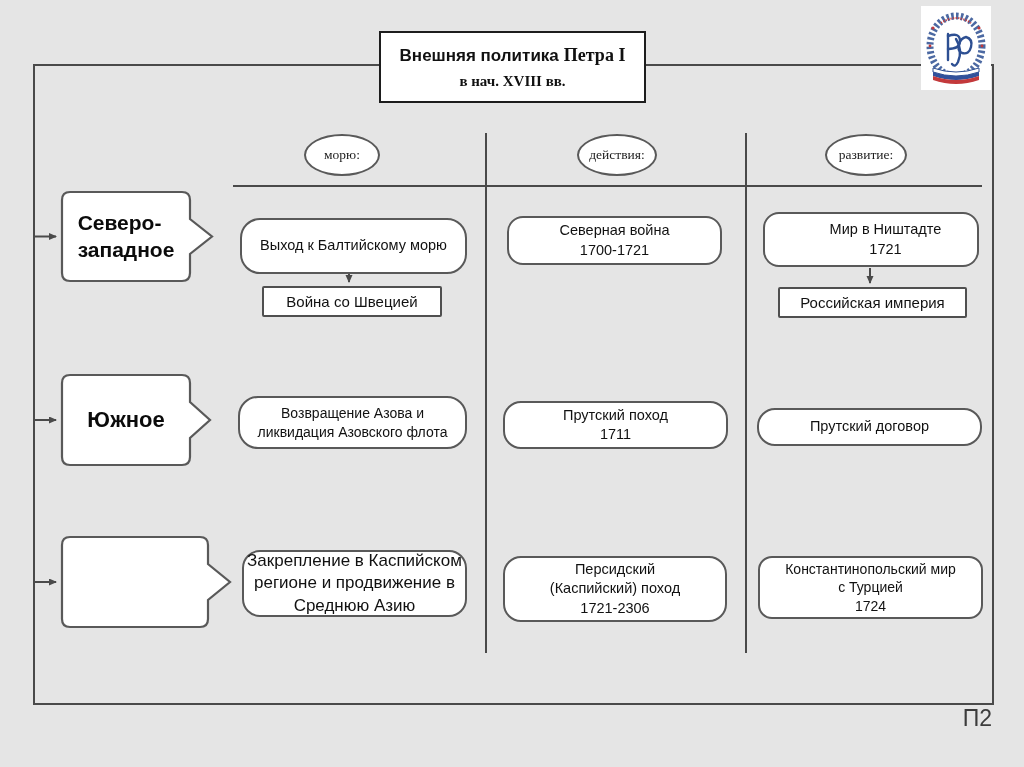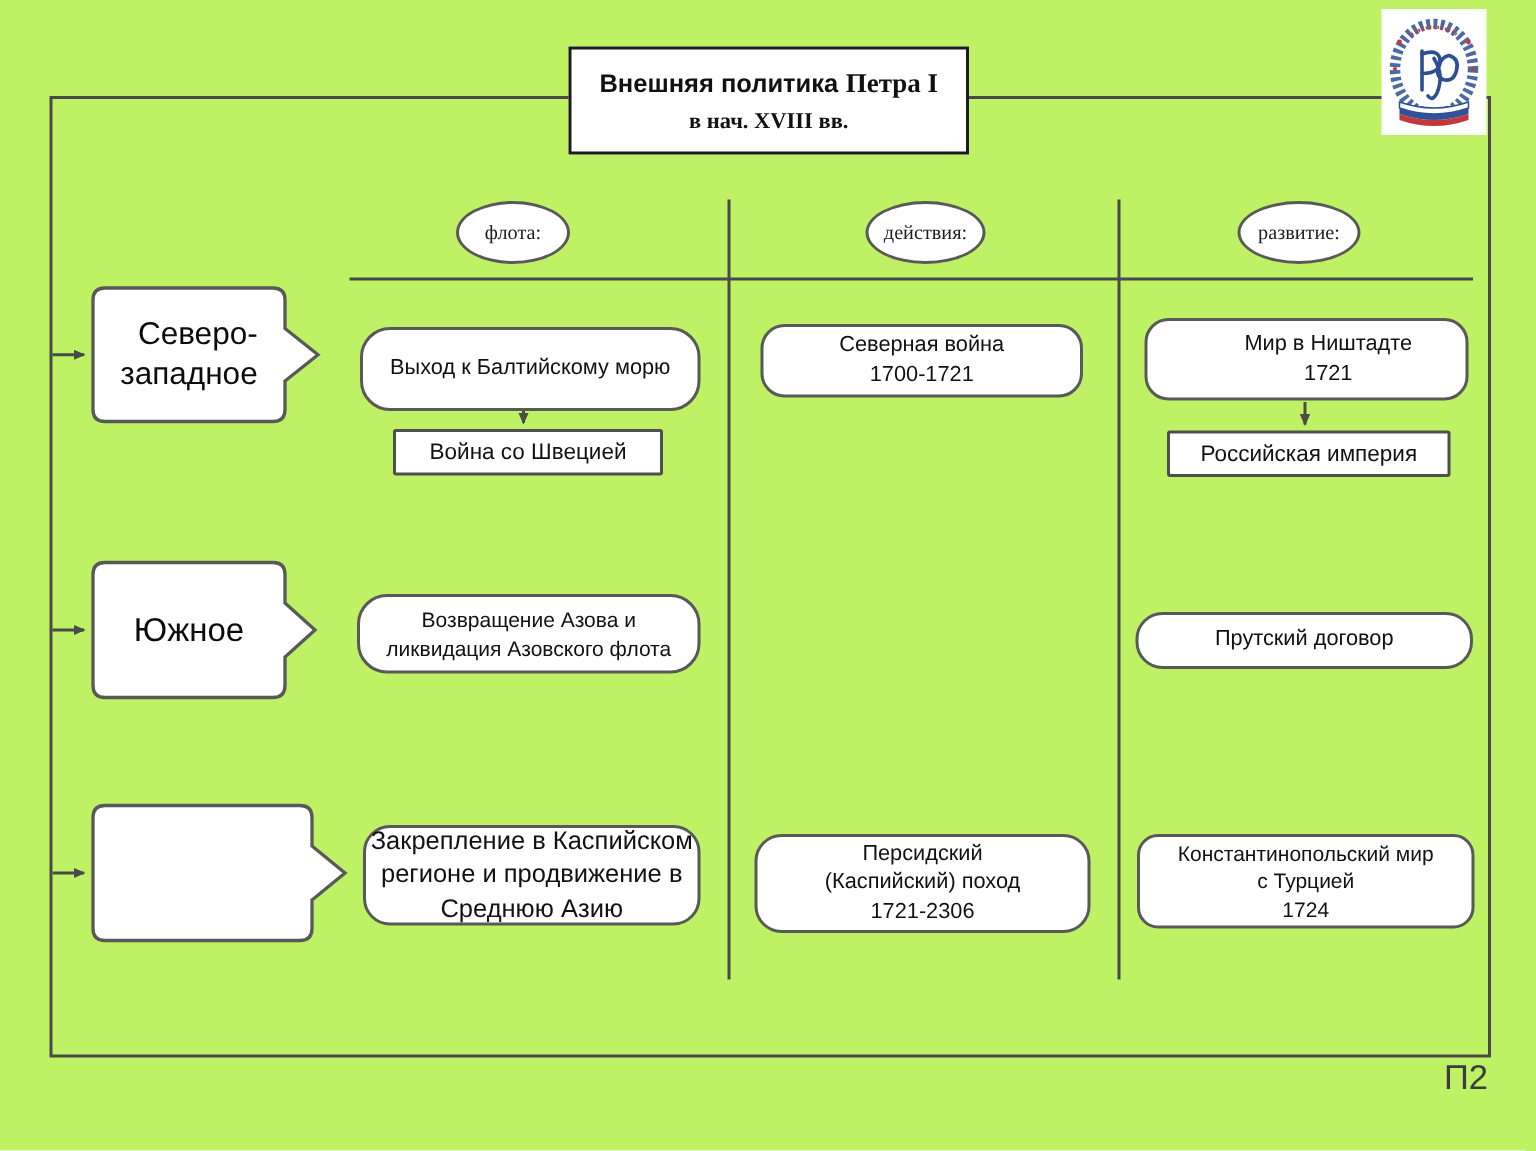"Внешняя политика Петра I" #slide { background: #bef264 -> #e5e5e5 }
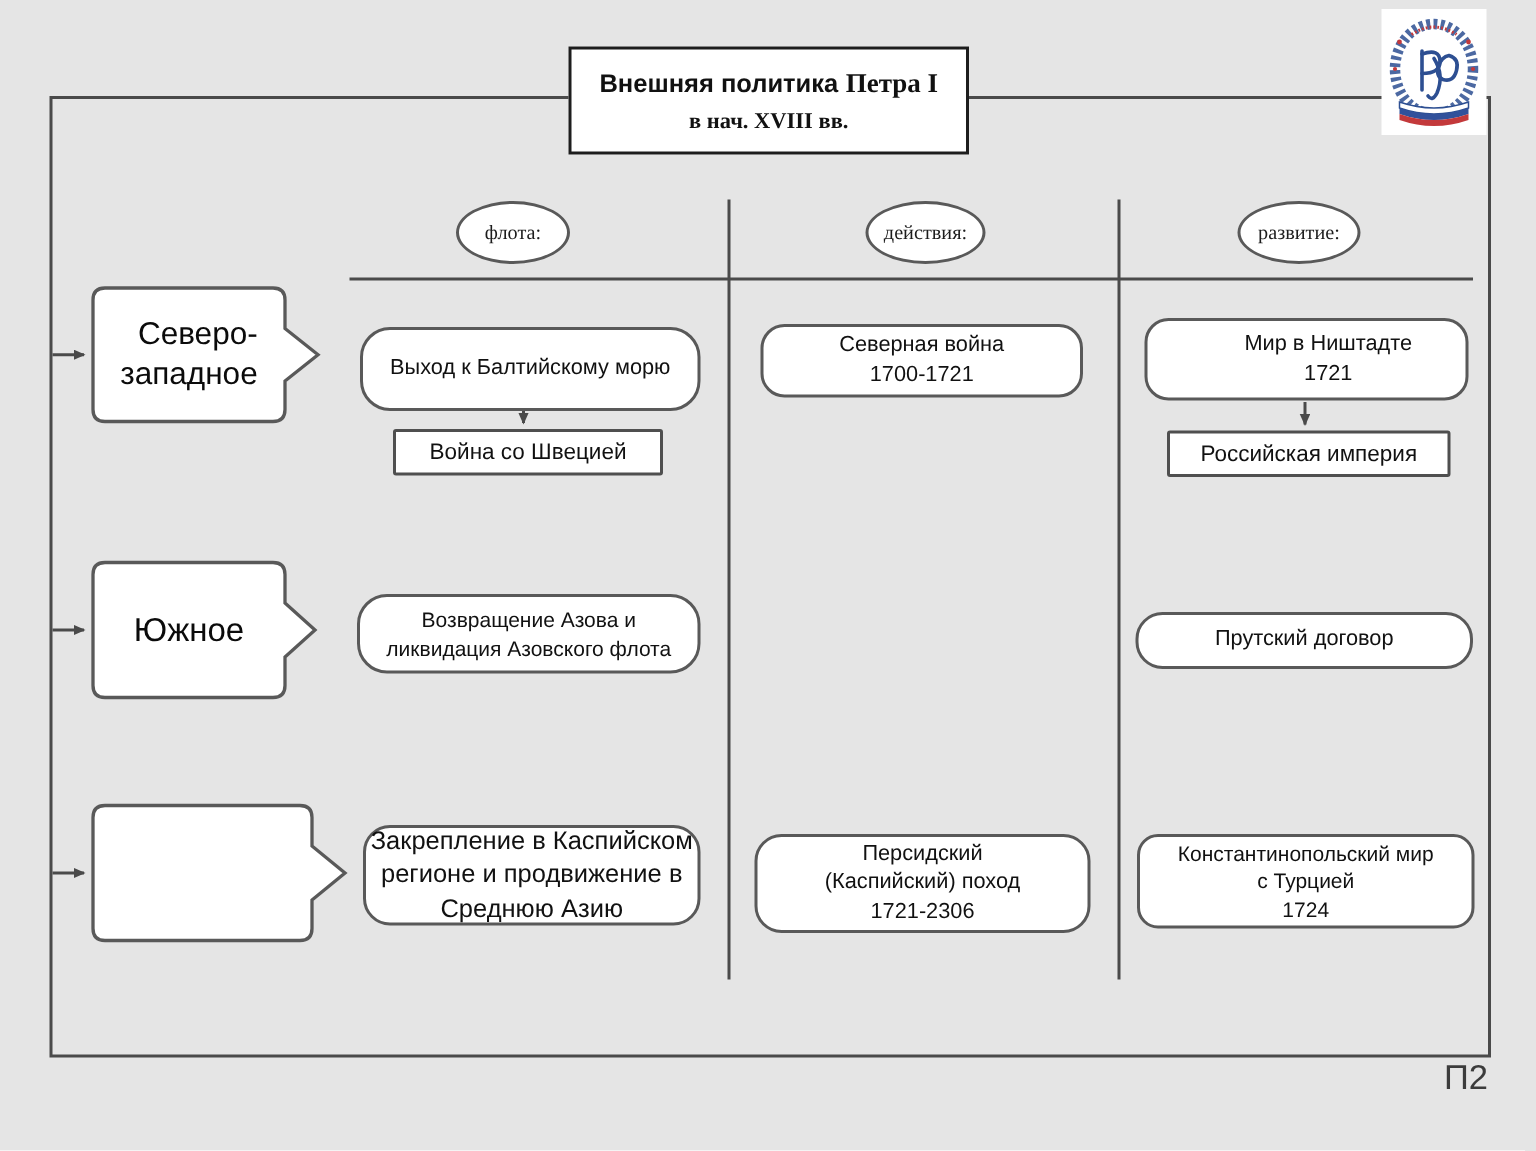"флота:" div.abs { text: флота -> морю }
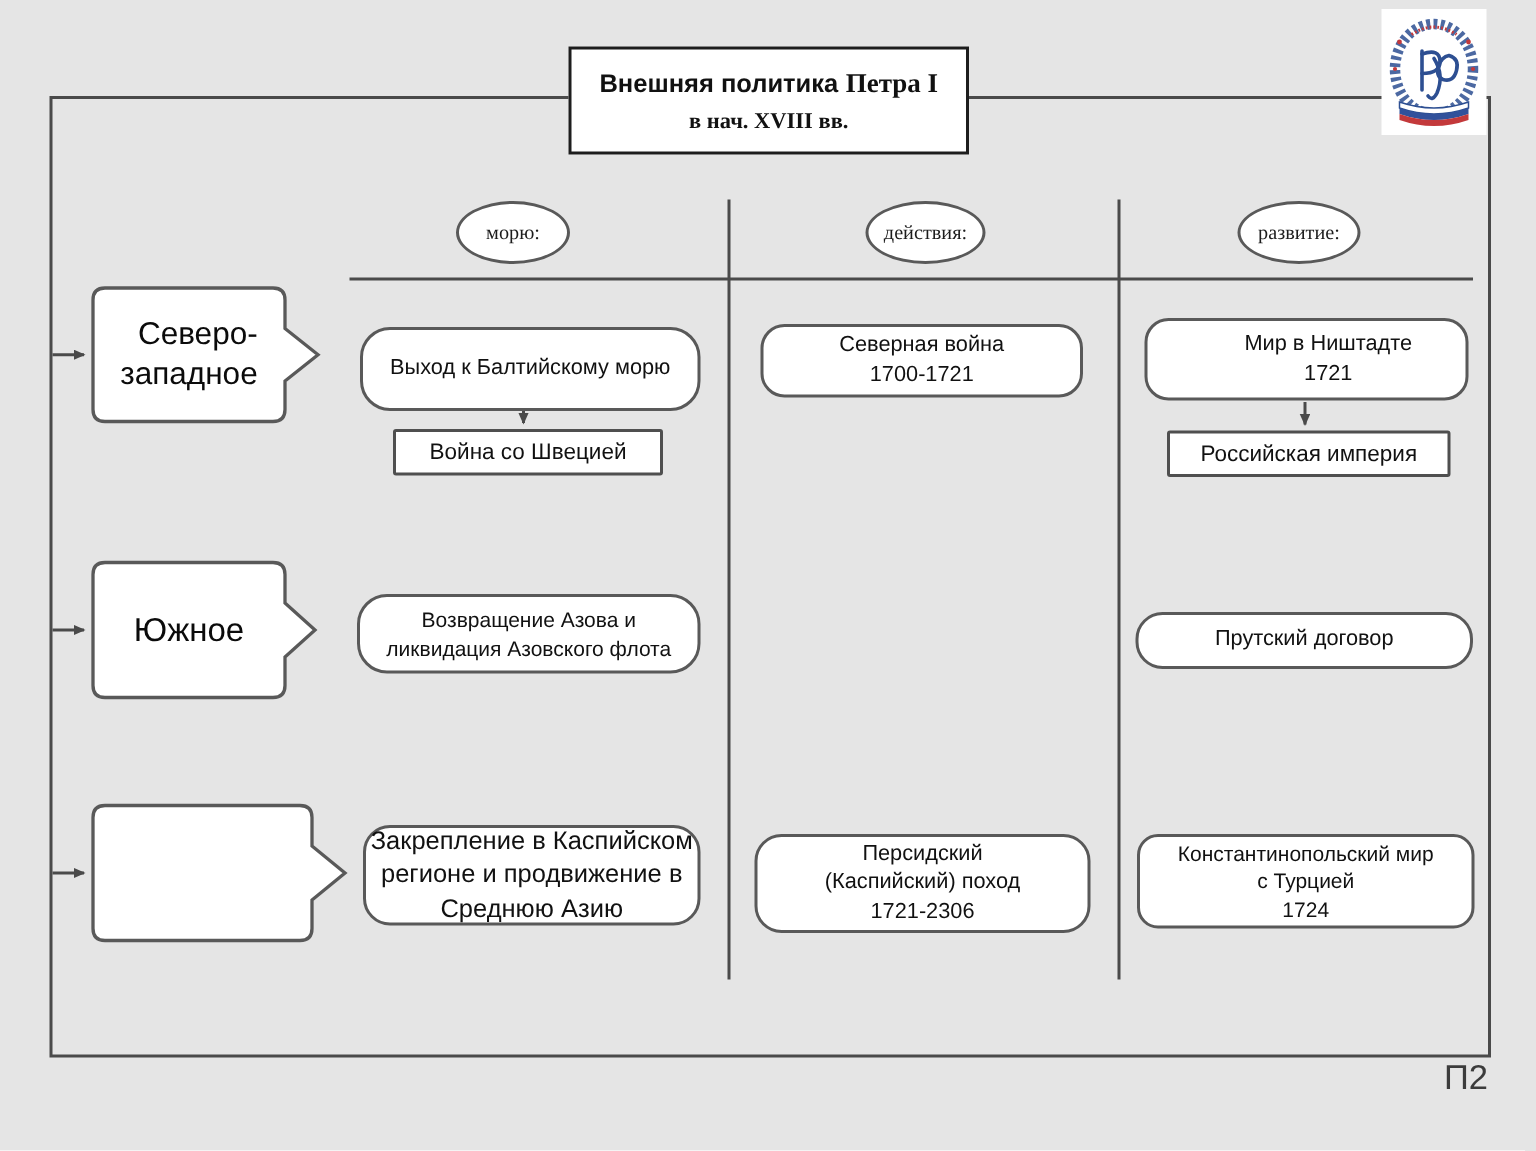"Северо-" .dir-label { font-weight: normal -> bold; text-align: right -> left }
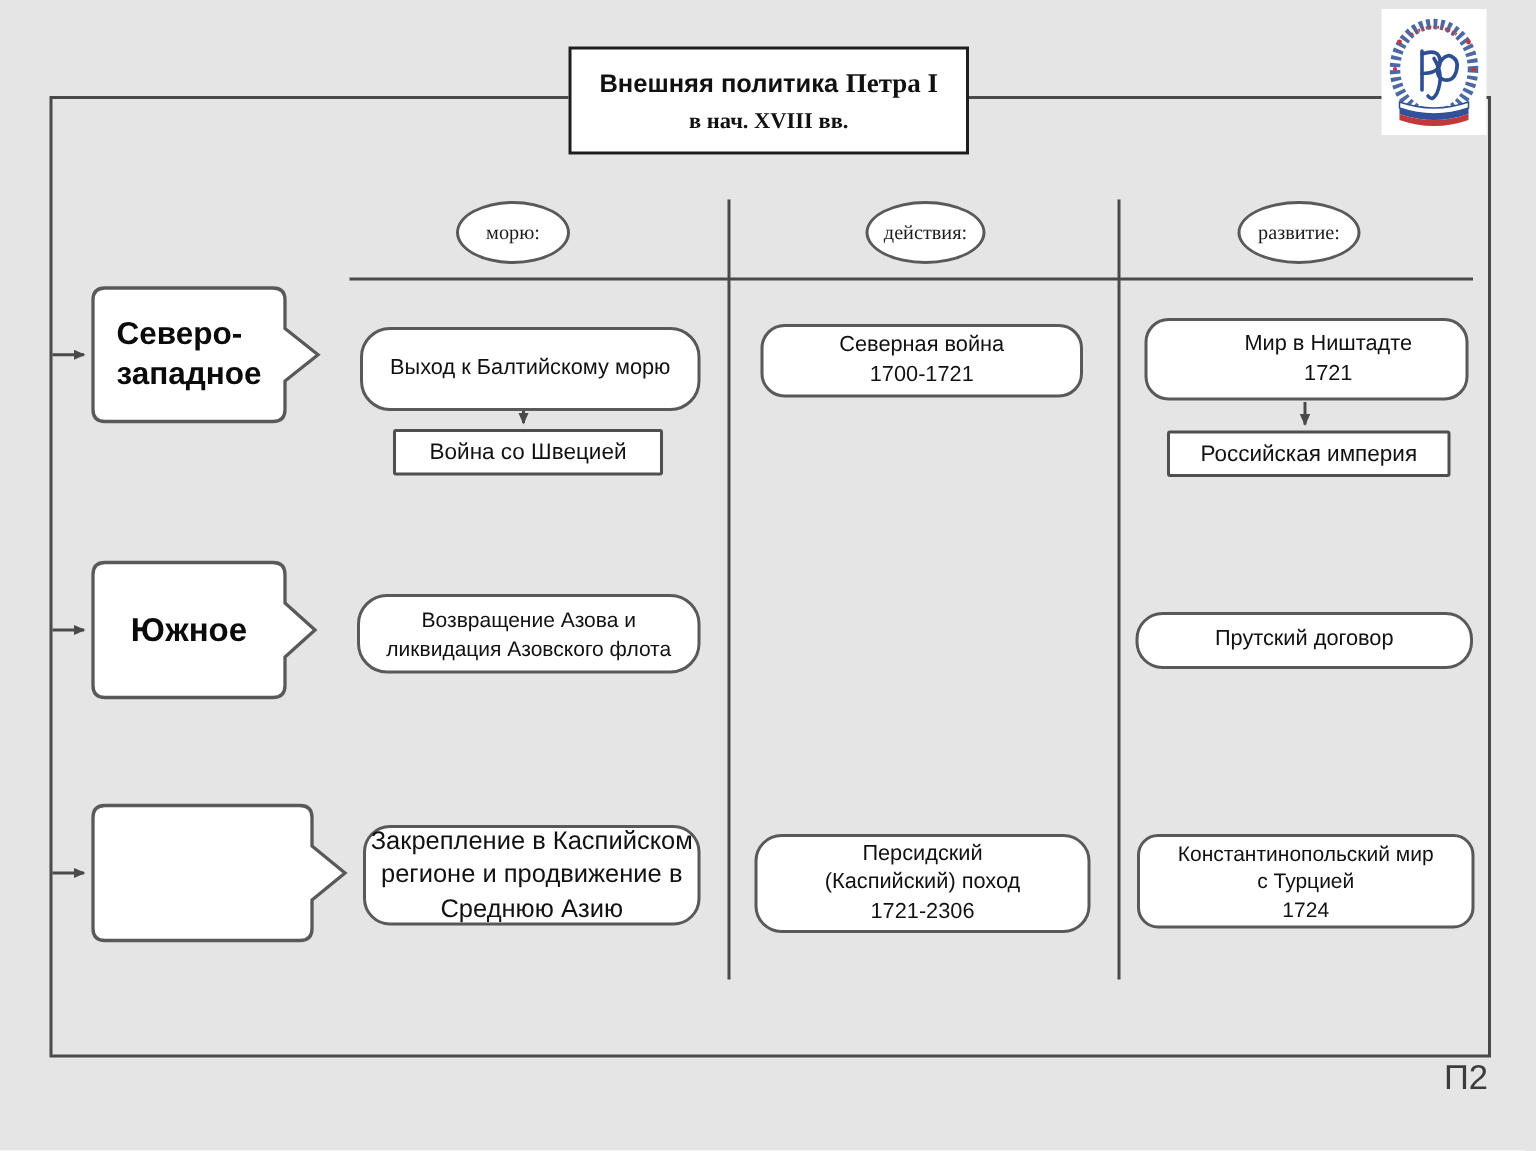"Прутский поход" div.abs { html: none -> <div>Прутский поход 1711</div> }
